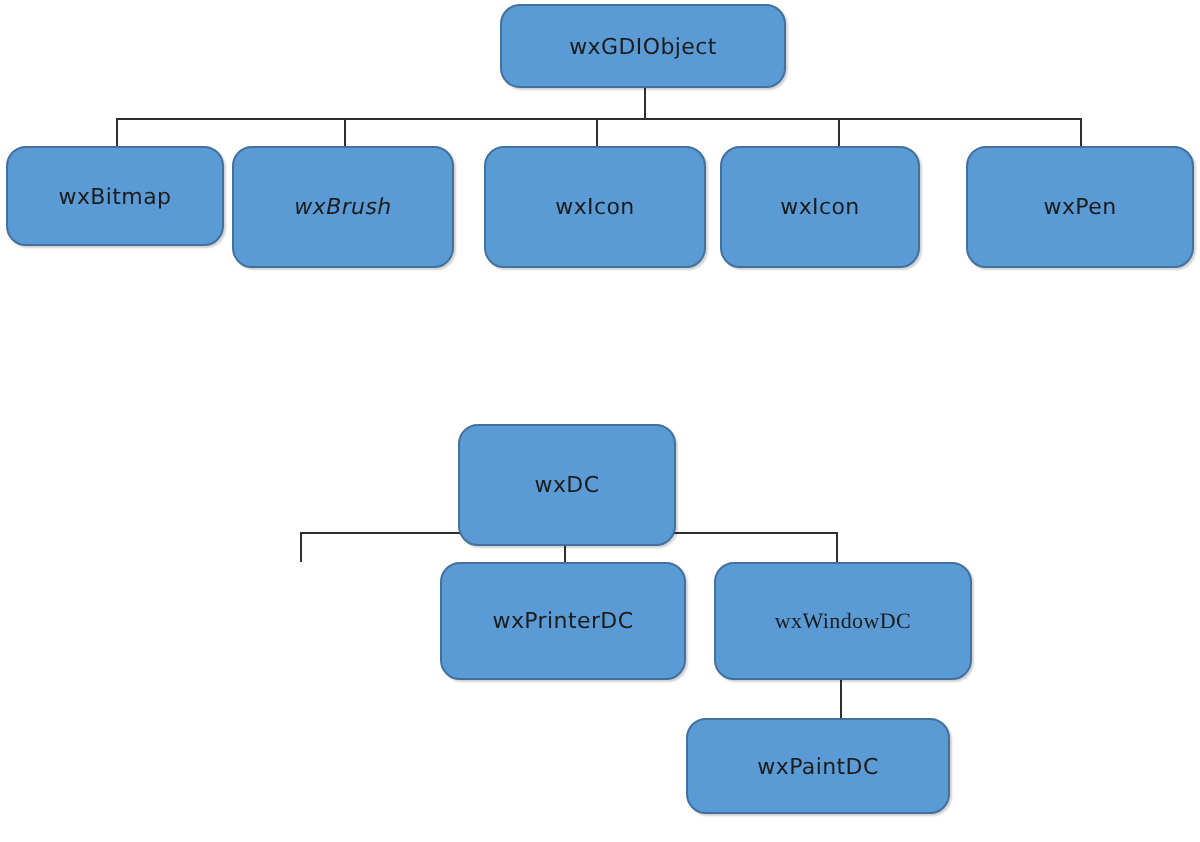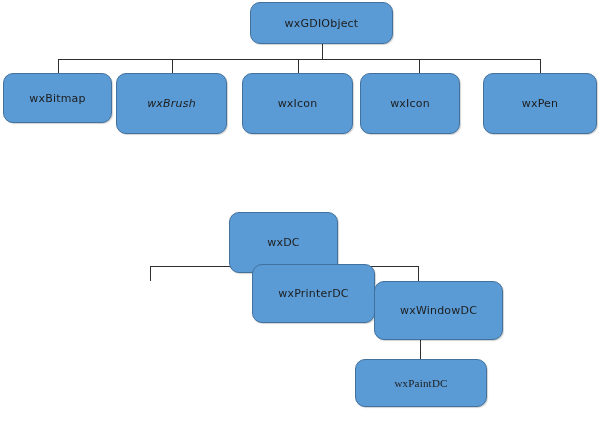"wxPrinterDC" div.node { margin-left: 32px -> none; top: 264px -> 281px }
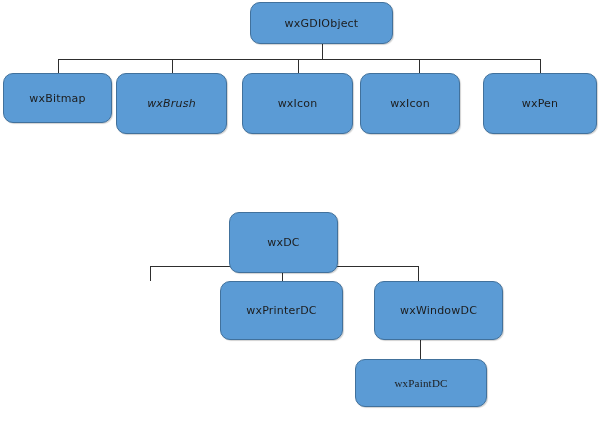"wxWindowDC" div.node { font-family: none -> Liberation Serif, serif; left: 374px -> 357px }
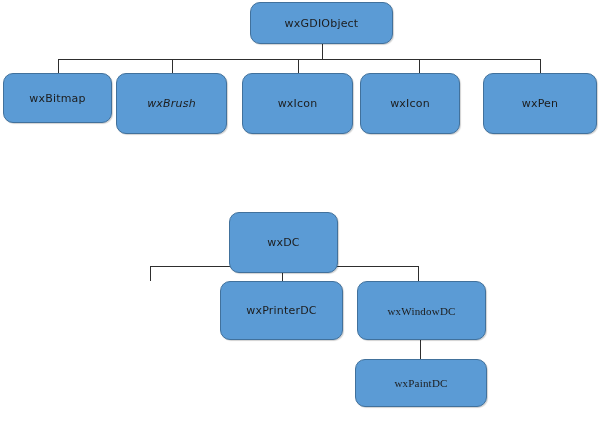"wxPaintDC" div.node { font-family: Liberation Serif, serif -> none; left: 355px -> 343px }
